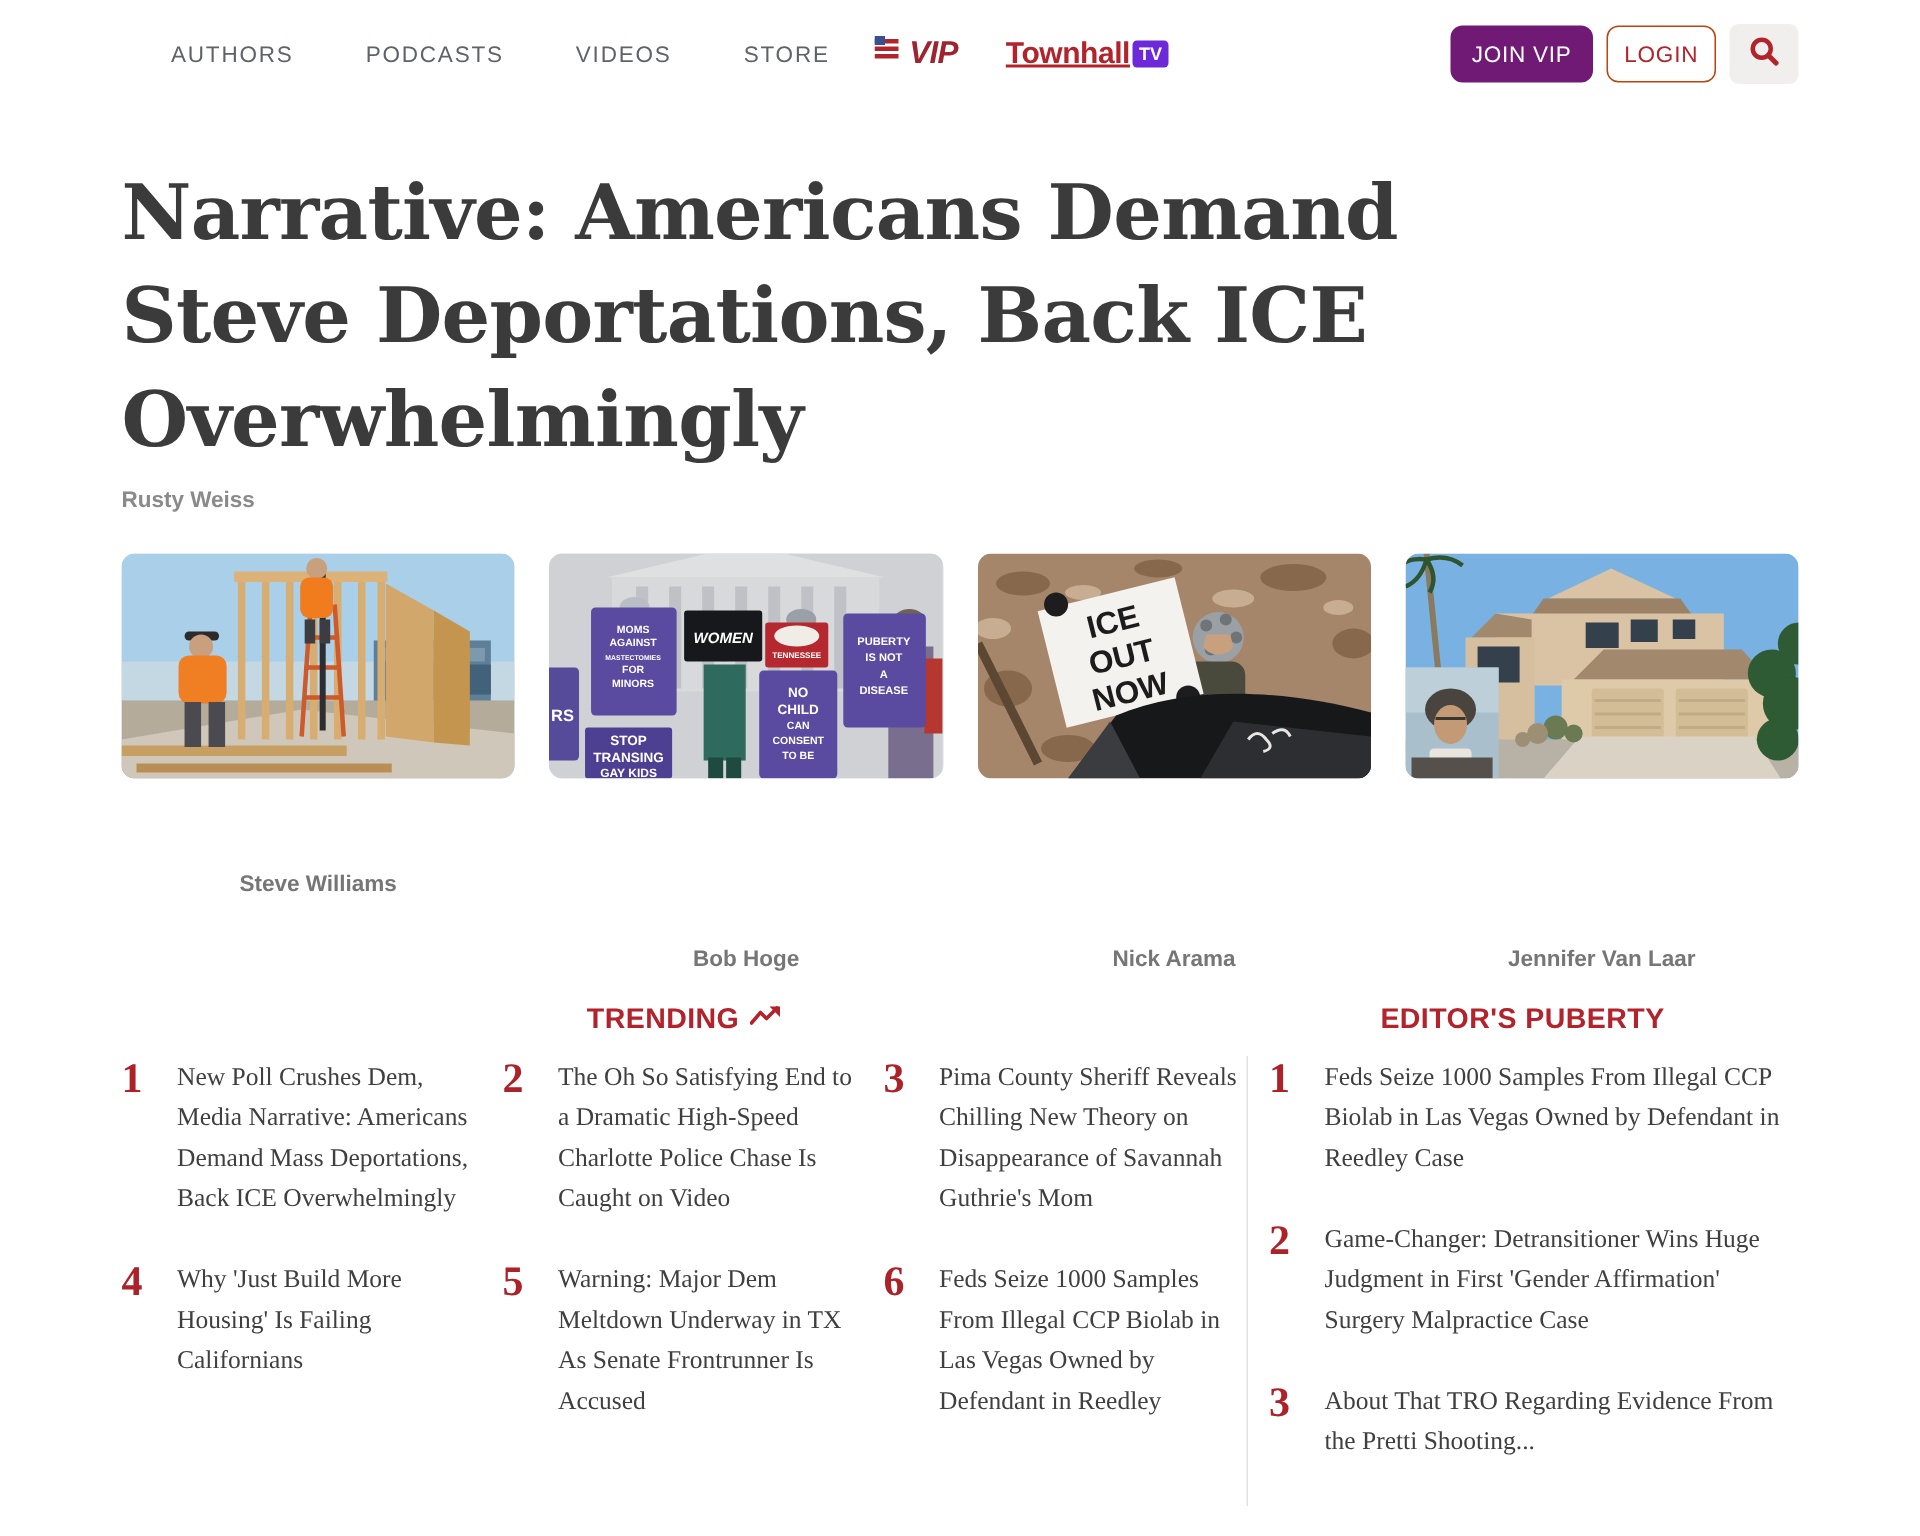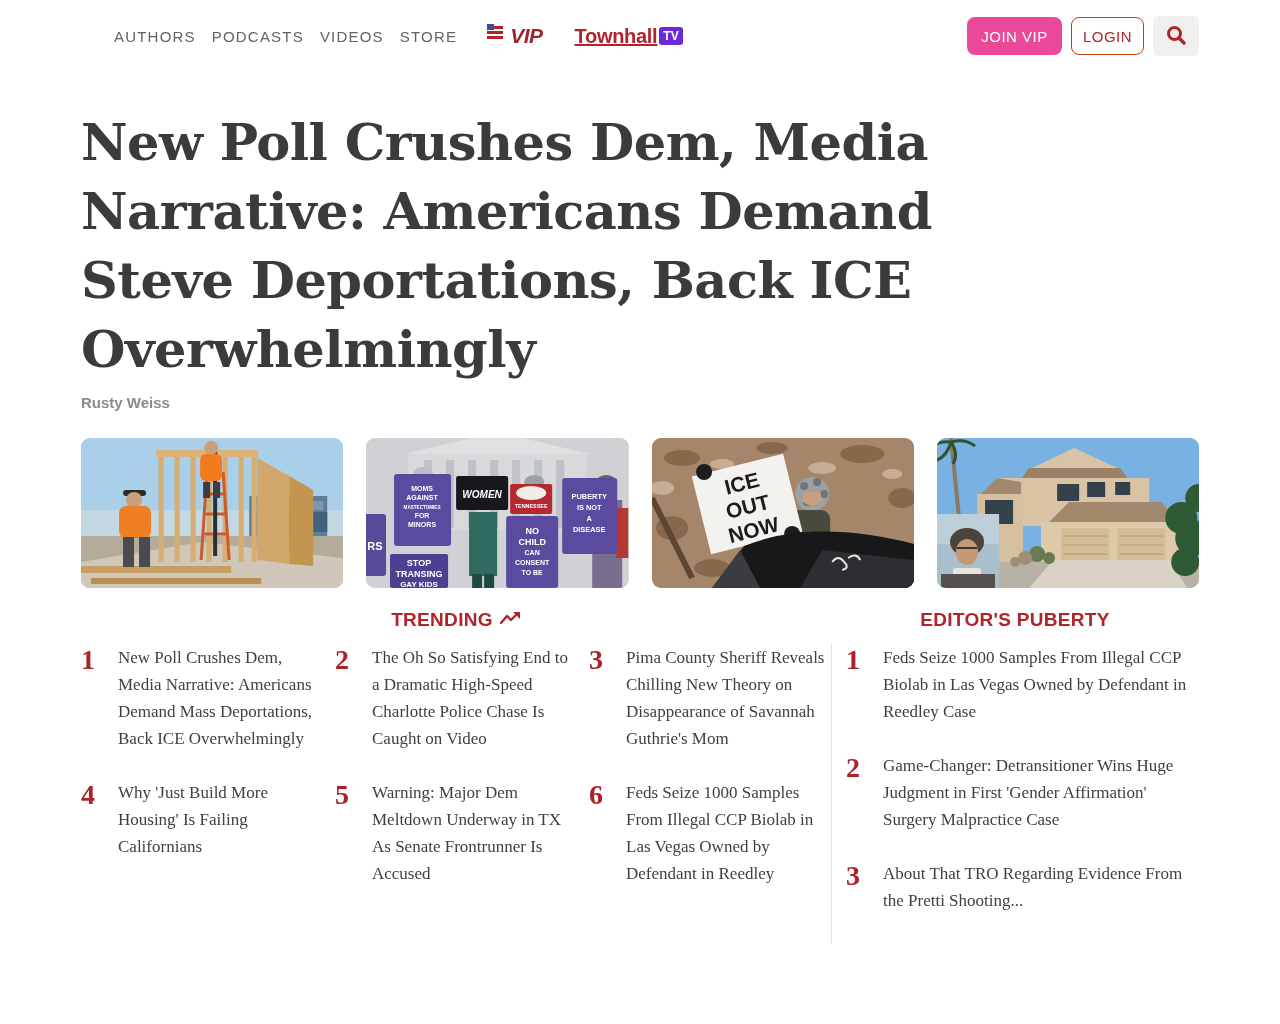"AUTHORS" .mainnav { gap: 16px -> 48px }
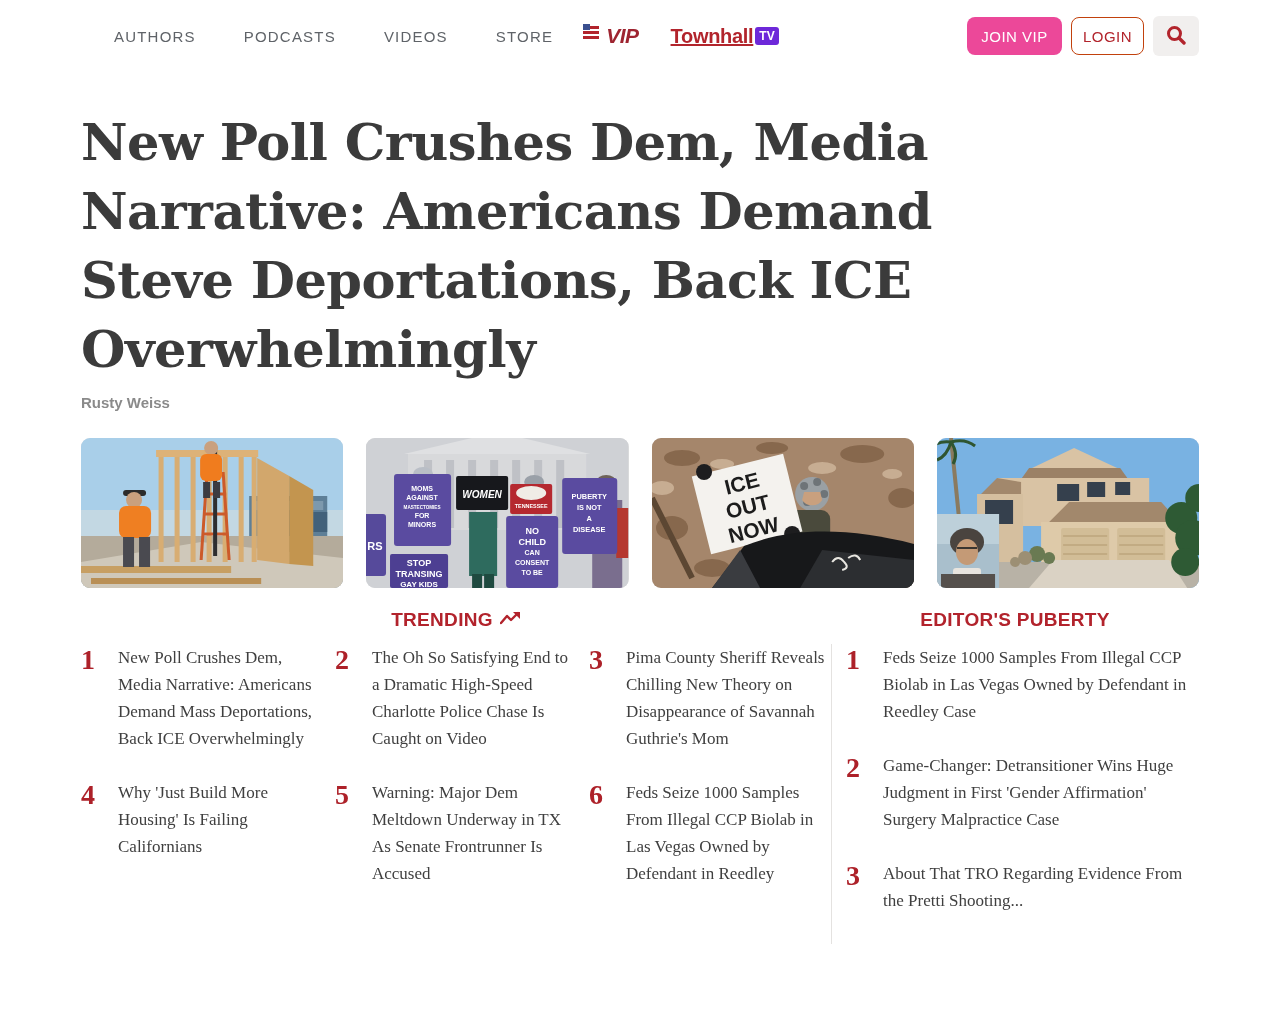"JOIN VIP" .btn-join { background: #ec4899 -> #701a75 }
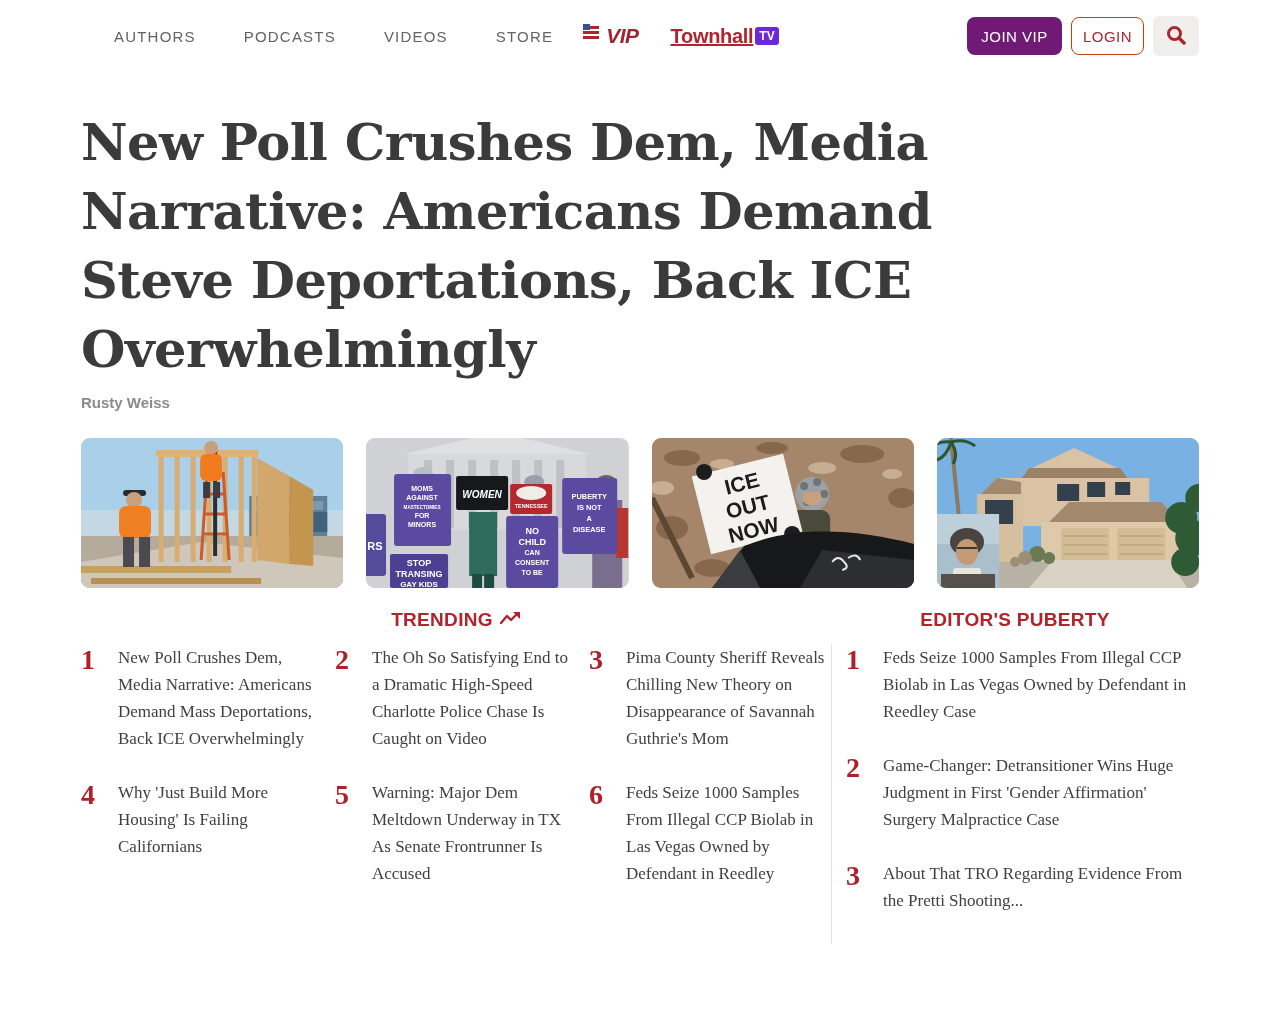"New Poll Crushes Dem, Media" div { html: <div>New Poll Crushes Dem, Media</div> -> none }
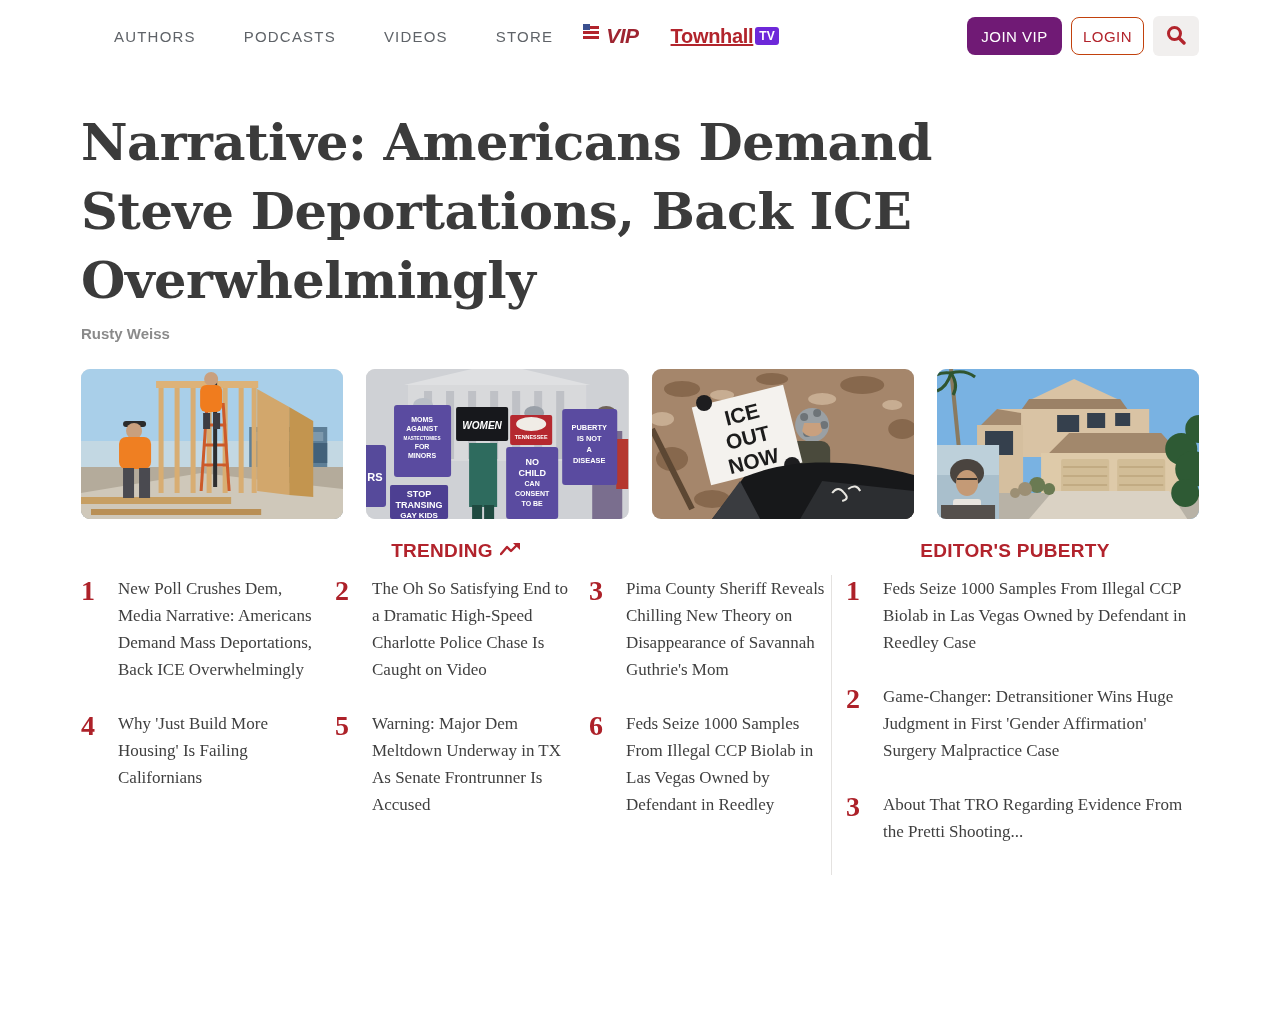"Steve Williams" div.caps { html: none -> <div> <div>Steve Williams</div> <div>Bob Hoge</div> <div>Nick Arama</div> <div>Jennifer Van Laar</div> </div> }
